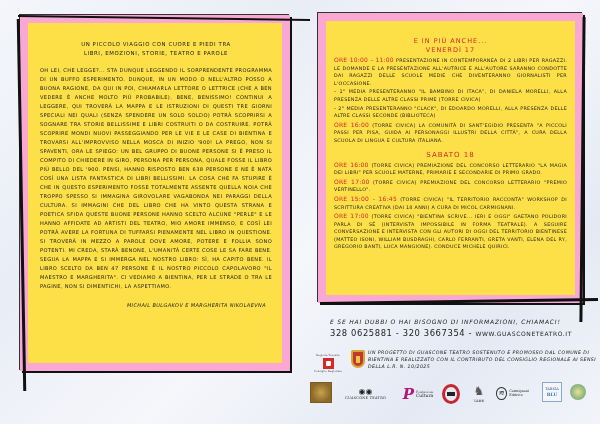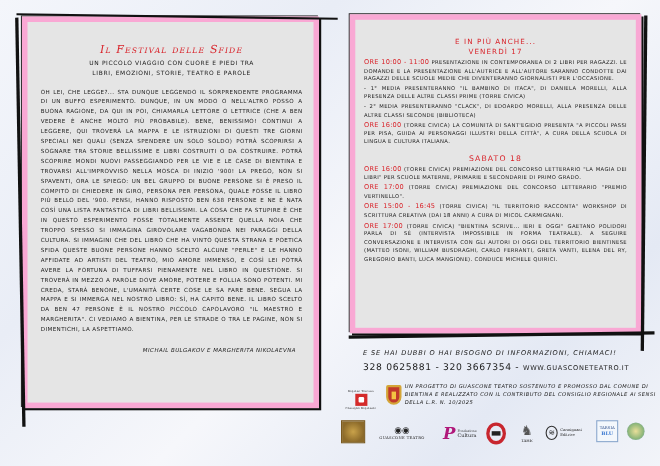"E IN PIÙ ANCHE..." .panel { background: #e5e5e5 -> #fde047; border: 5px solid #f9a8d4 -> 8px solid #f9a8d4 }
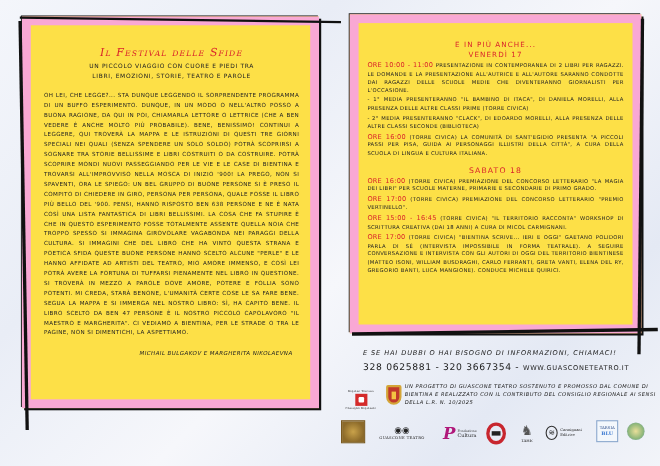"Il Festival delle Sfide" div.title { html: <div>Il Festival delle Sfide</div> -> none }
